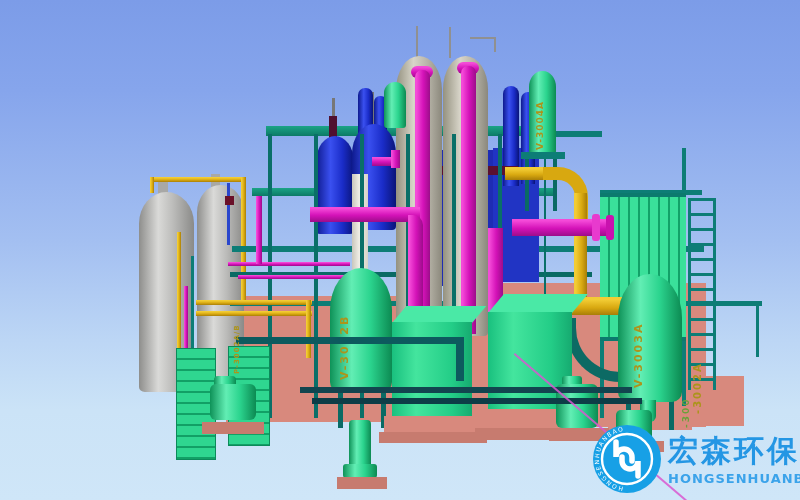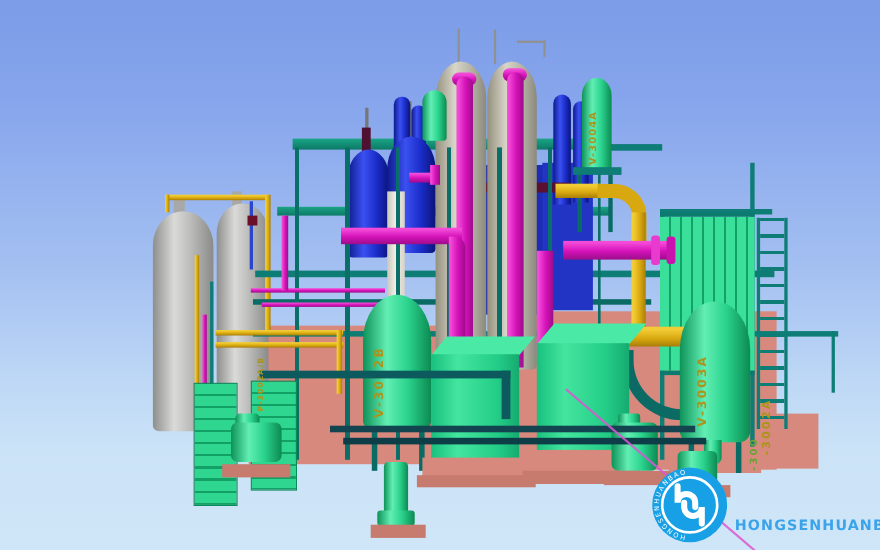"宏森环保" div.abs { html: none -> <div>宏森环保</div> }
